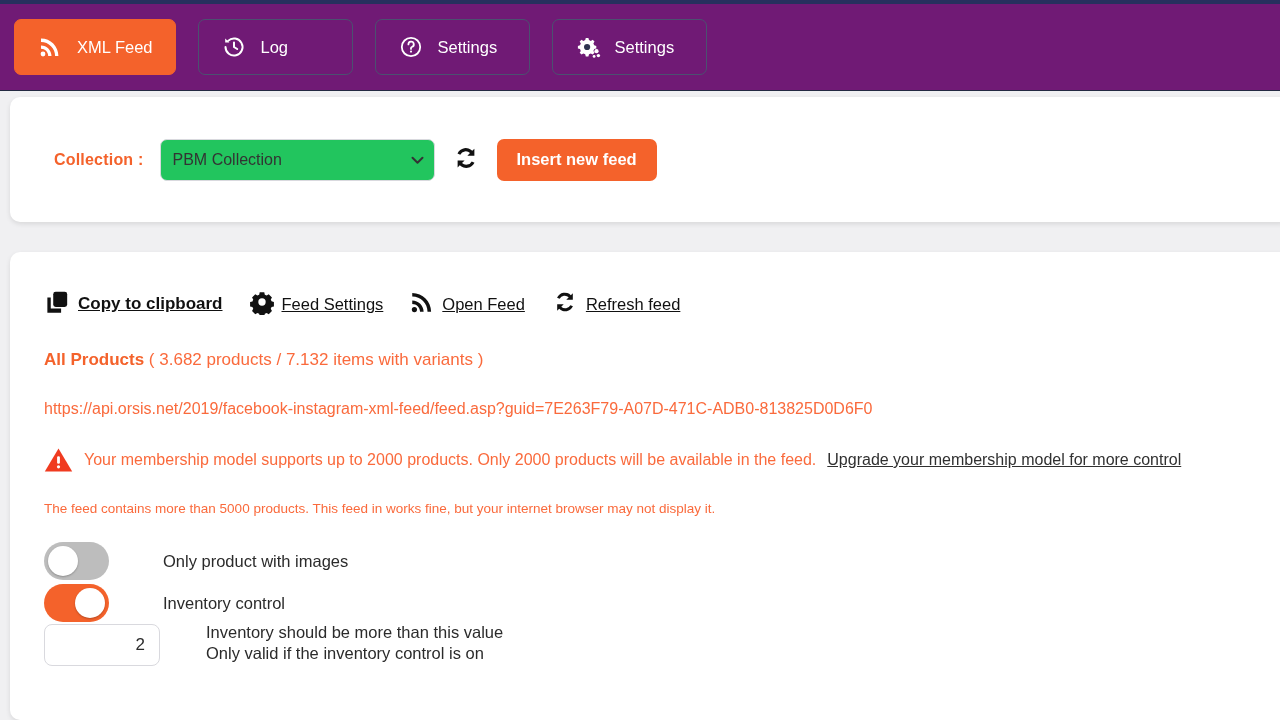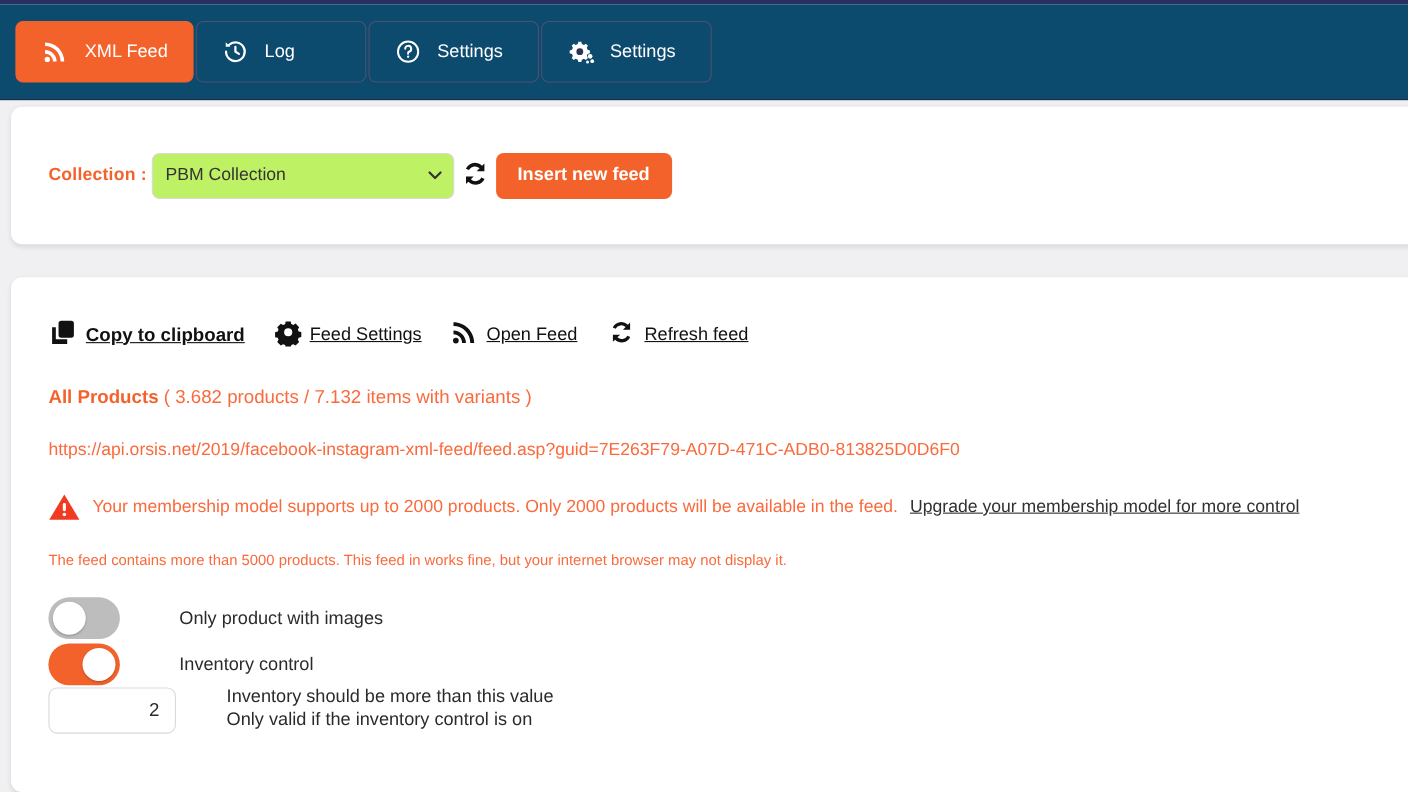"XML Feed" .navbar { background: #0c4a6e -> #701a75; gap: 2px -> 22px }
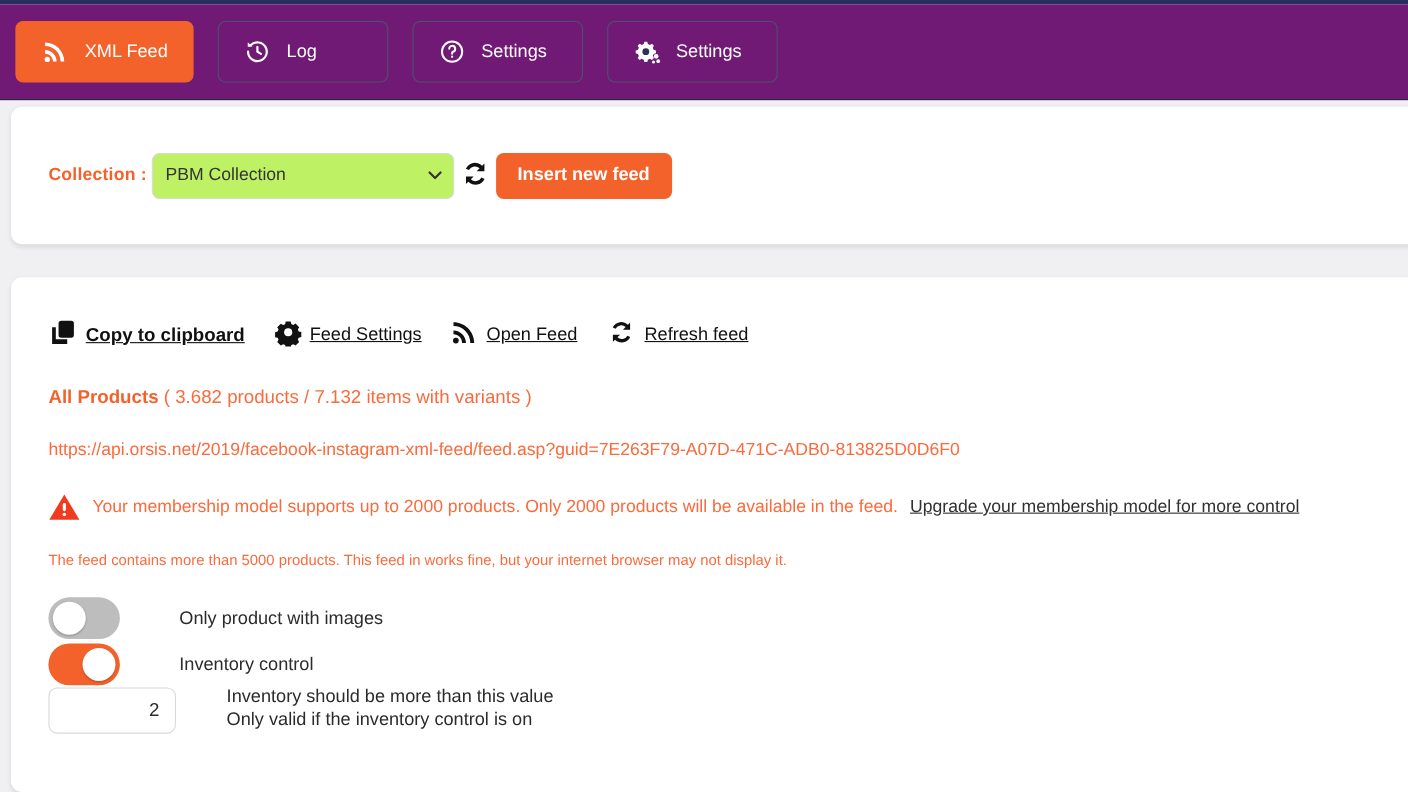"Collection :" .collection-row { gap: 4px -> 16px; padding-left: 34px -> 44px }
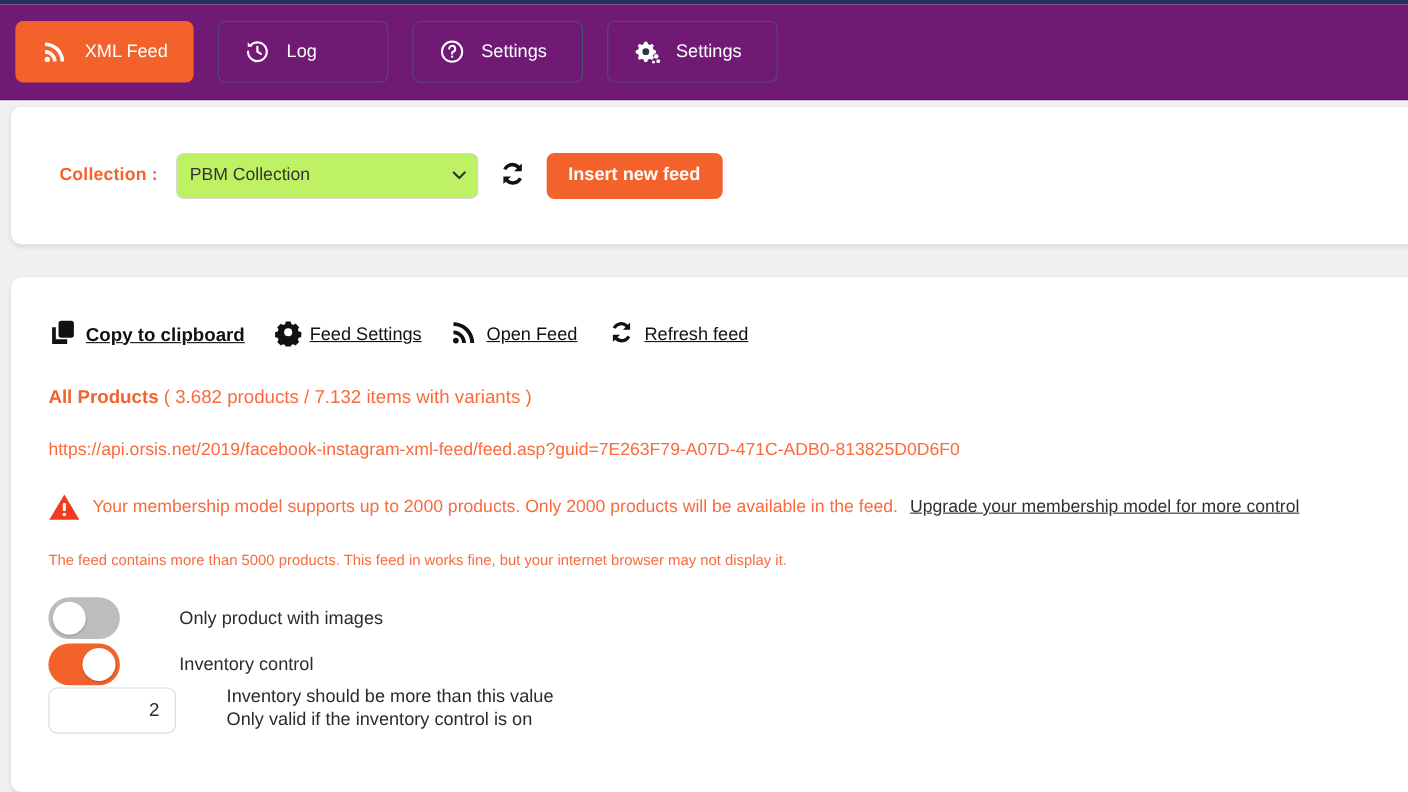"PBM Collection" .collection-select { background: #bef264 -> #22c55e }
